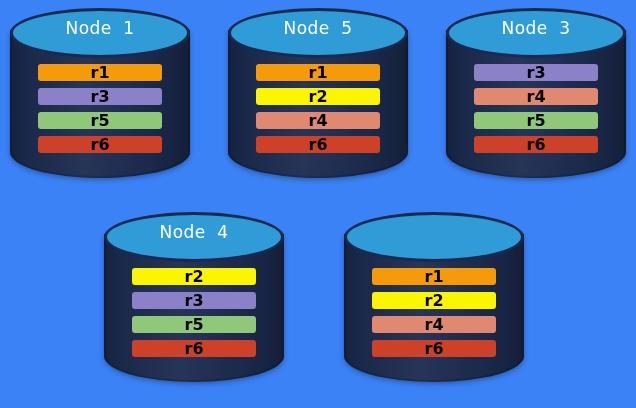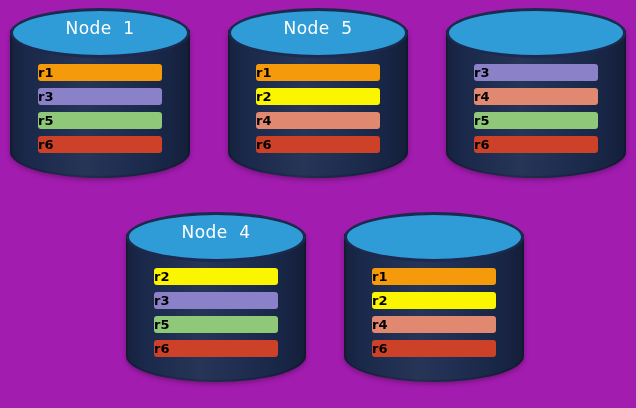"Node 1" div { background: #a21caf -> #3b82f6 }
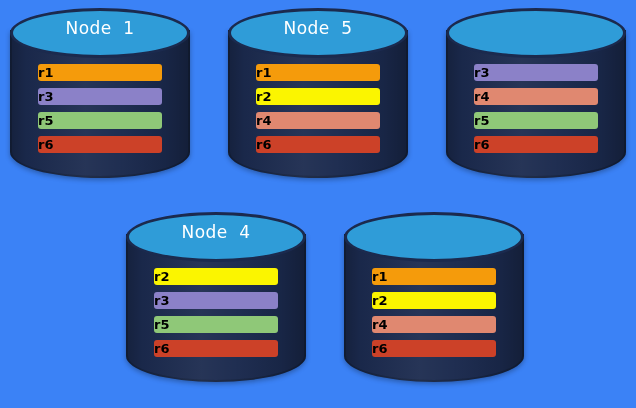"Node 3" div.node-label { html: none -> <div>Node 3</div> }
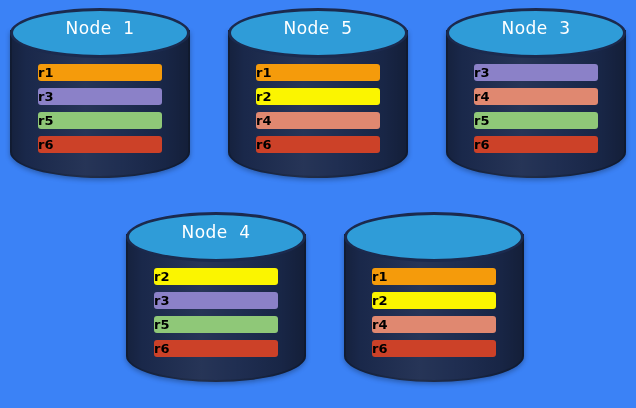"r1" .bar { font-size: 13px -> 16px; text-align: left -> center }
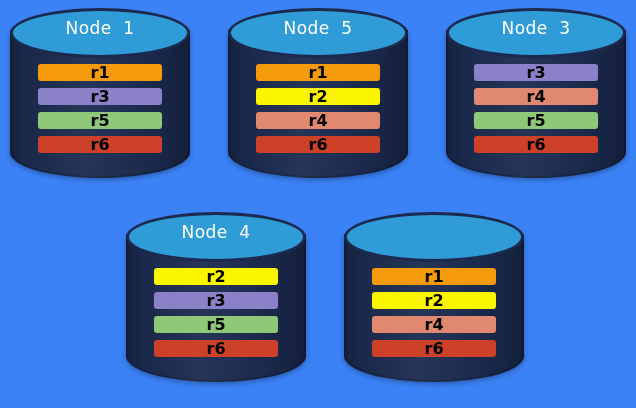"Node 4" div.node { left: 126px -> 104px }
